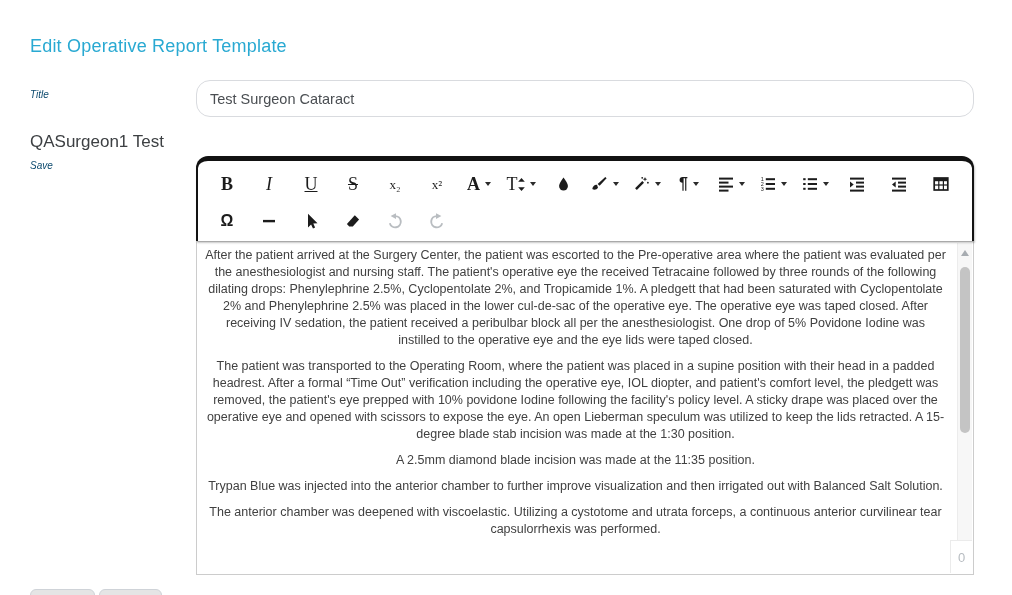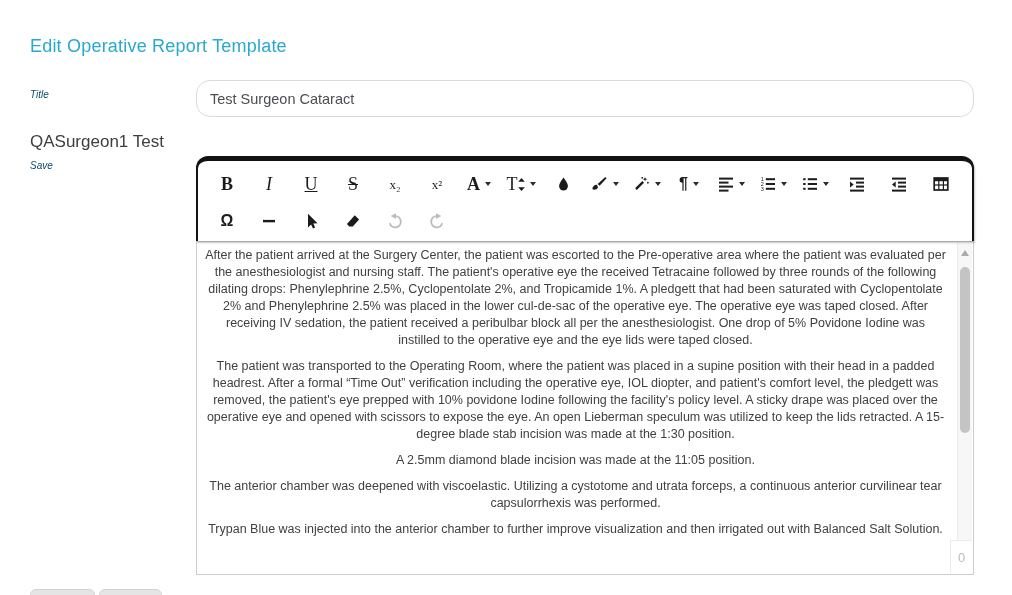"A 2.5mm diamond blade incision" p { text: 11:05 -> 11:35 }
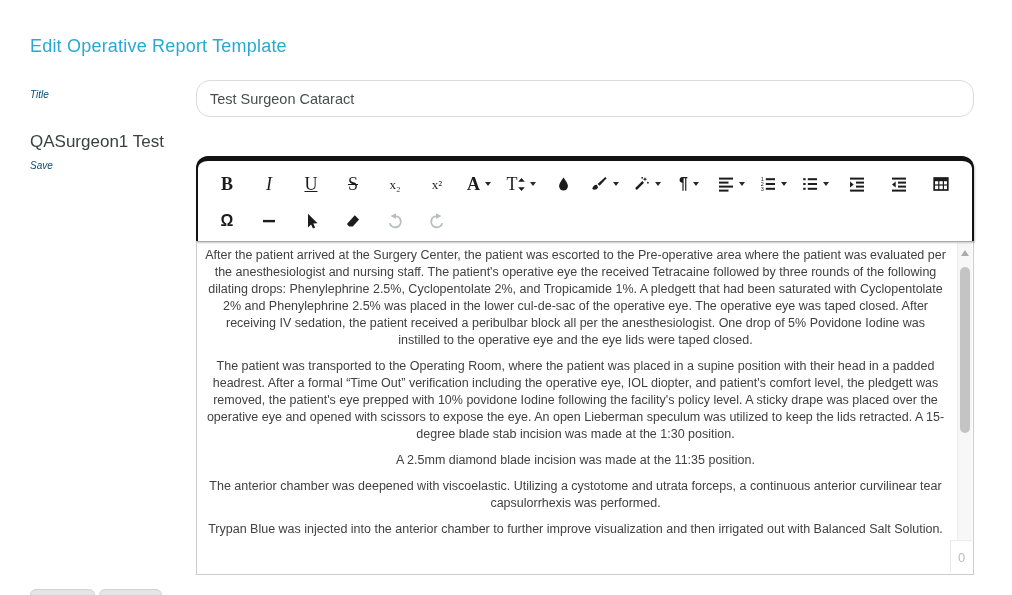"The anterior chamber was deepened" p { order: before "Trypan Blue was injected into" -> after "Trypan Blue was injected into" }
